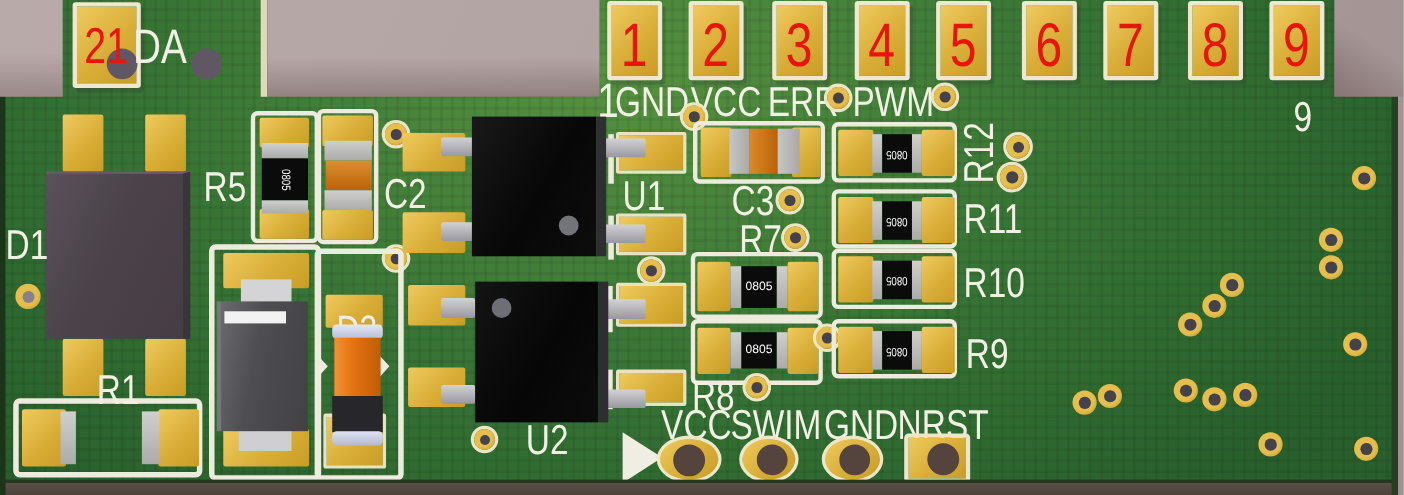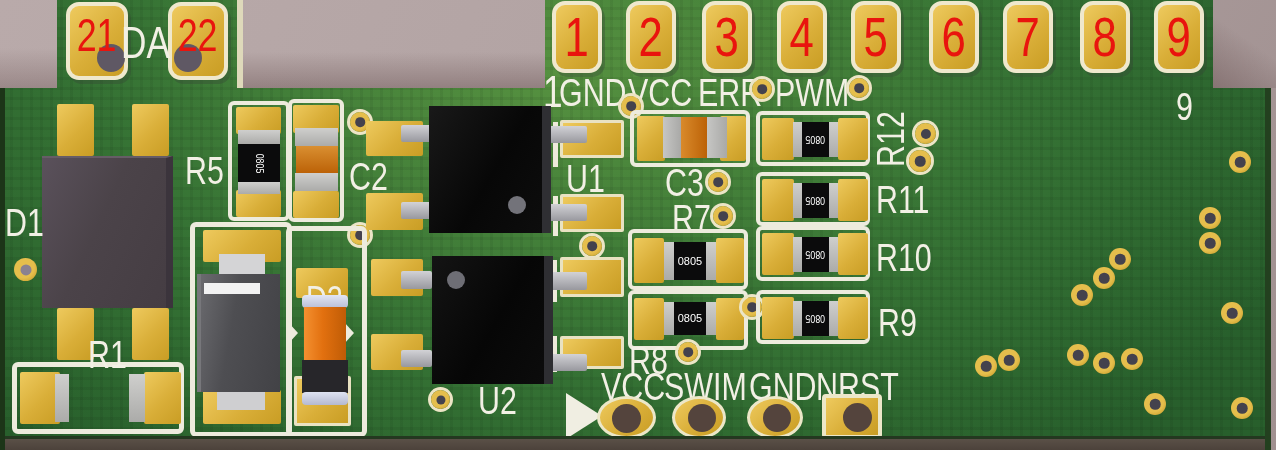"21" .pado { align-items: center -> flex-end; border-radius: 13px -> 3px }
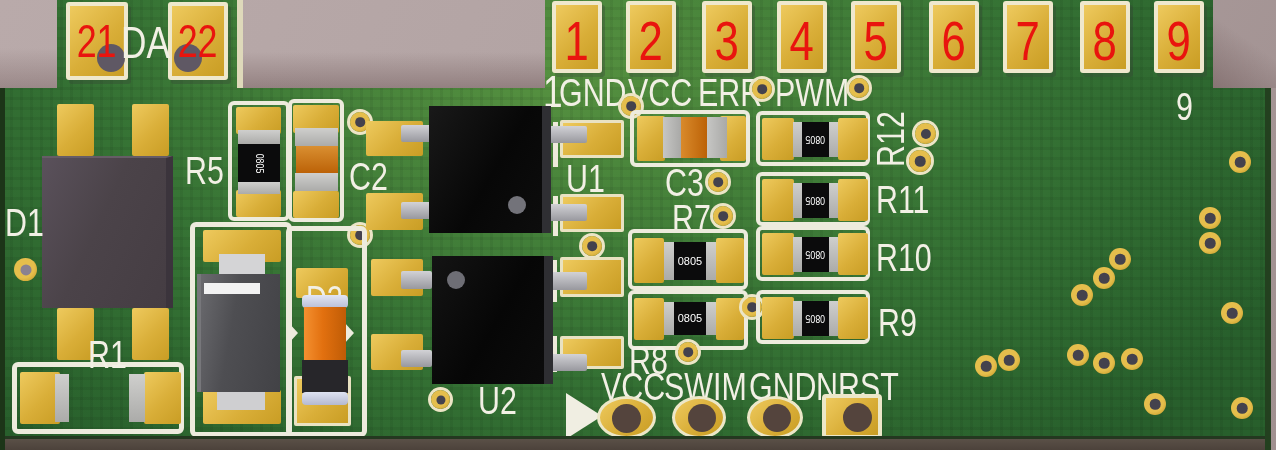"22" div.pad { html: <div> <span>22</span> </div> -> none }
